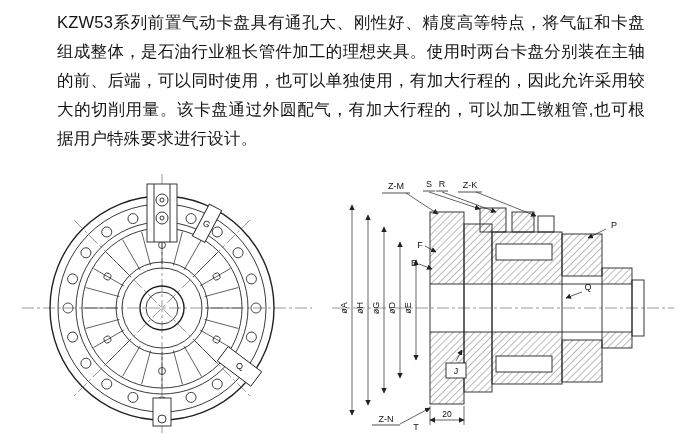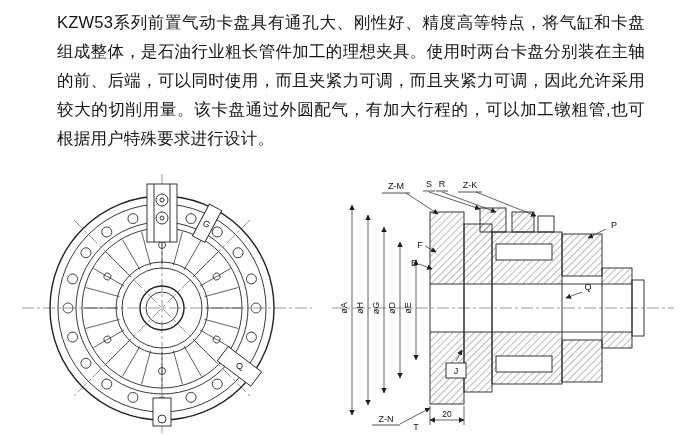"KZW53系列前置气动卡盘具有通孔大、刚性好、精度高等特点，将气缸和卡盘组成整体" div.intro { text: 而且夹紧力可调，而且夹紧力可调 -> 也可以单独使用，有加大行程的 }
